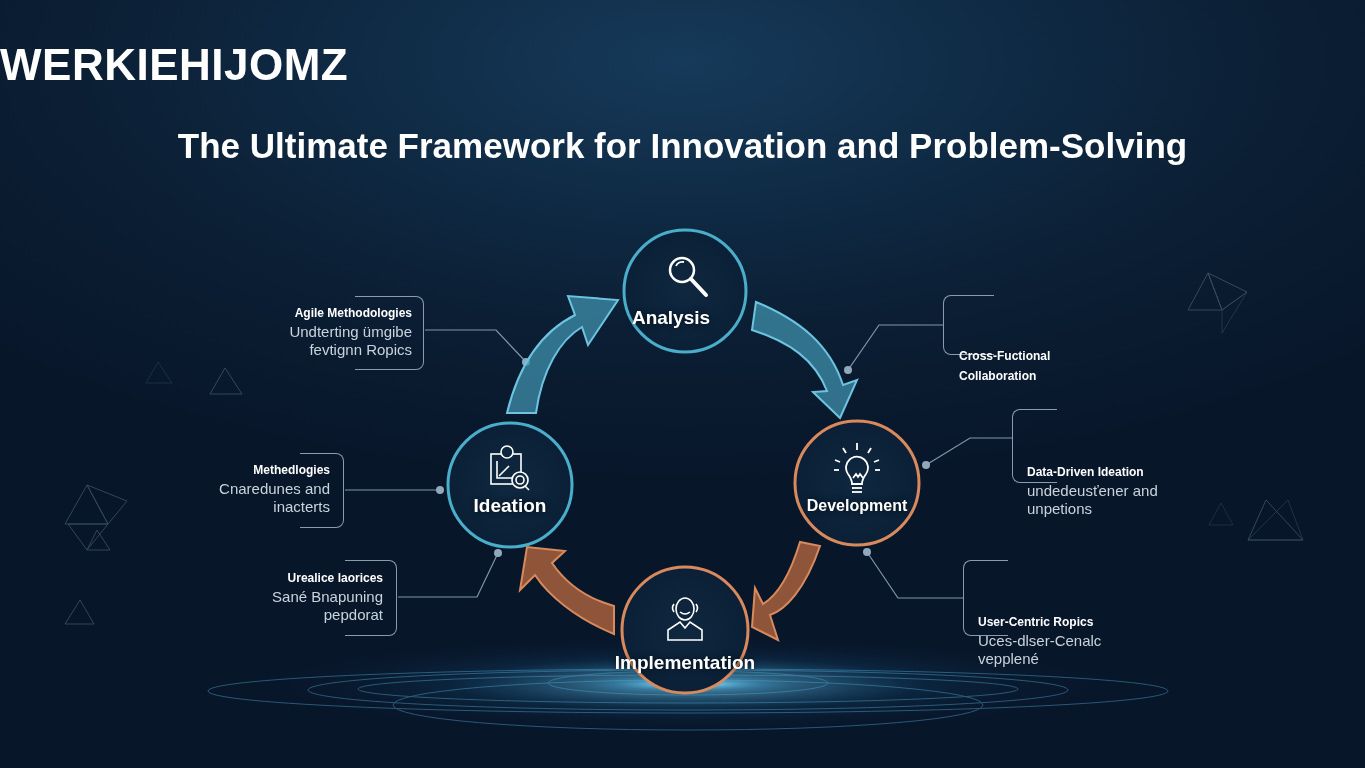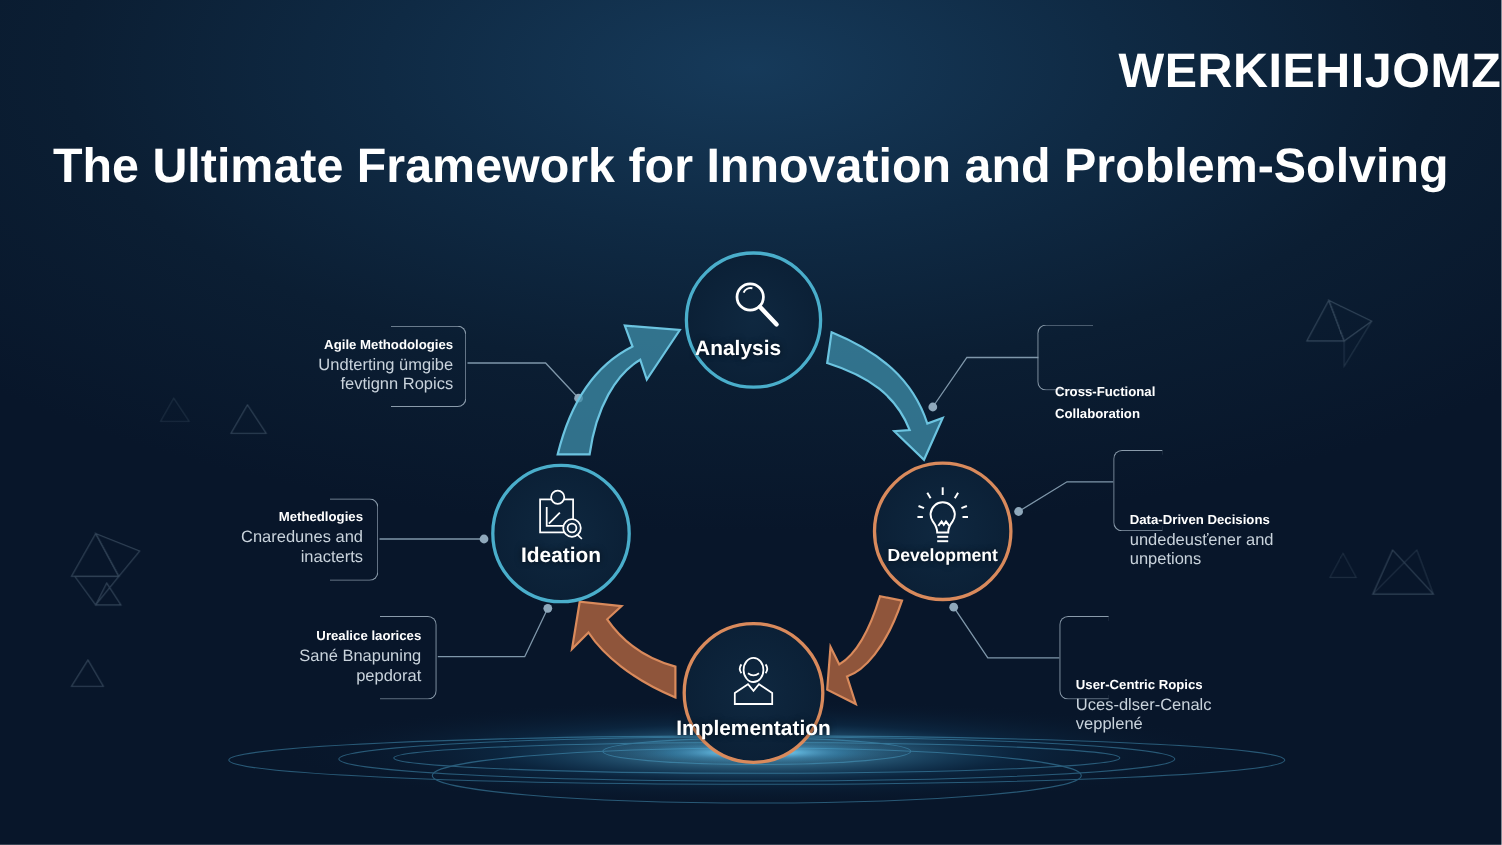"WERKIEHIJOMZ" .title-main { text-align: right -> left }
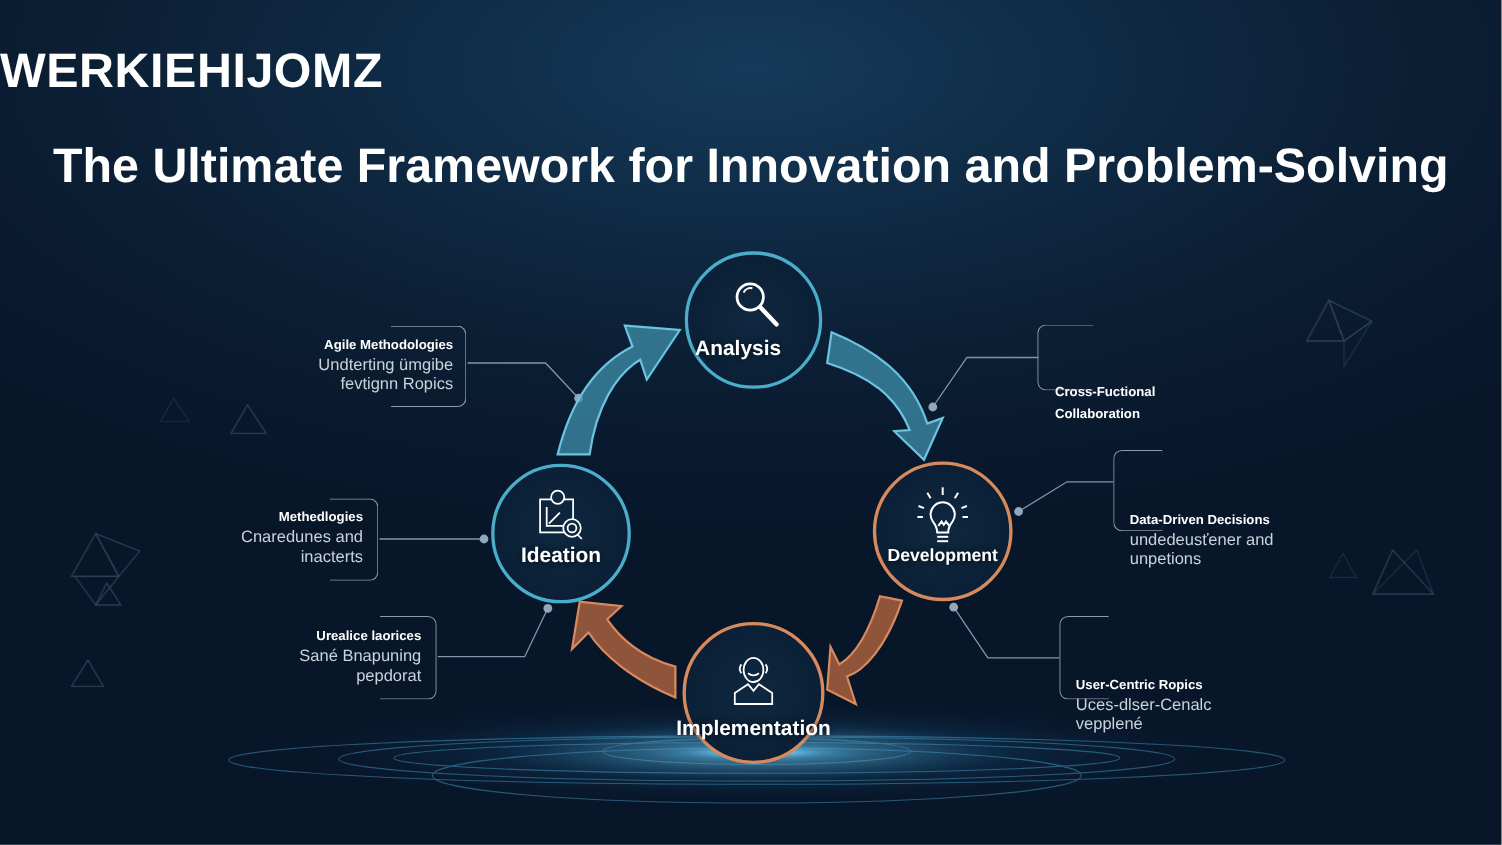"The Ultimate Framework for Innovation" .title-sub { font-size: 44px -> 35px }
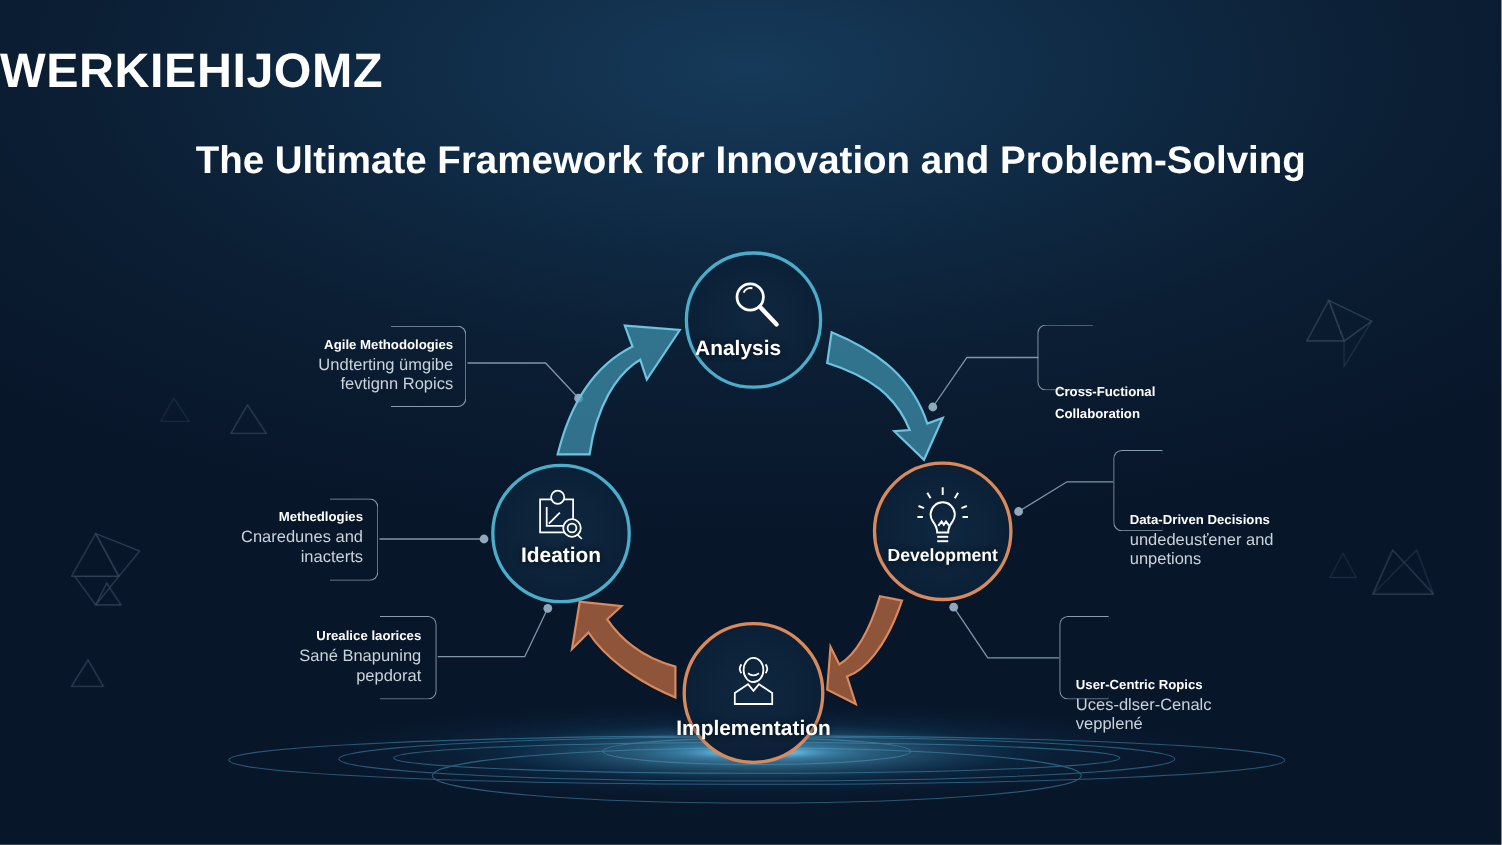"Data-Driven Decisions" div.h { text: Decisions -> Ideation }
